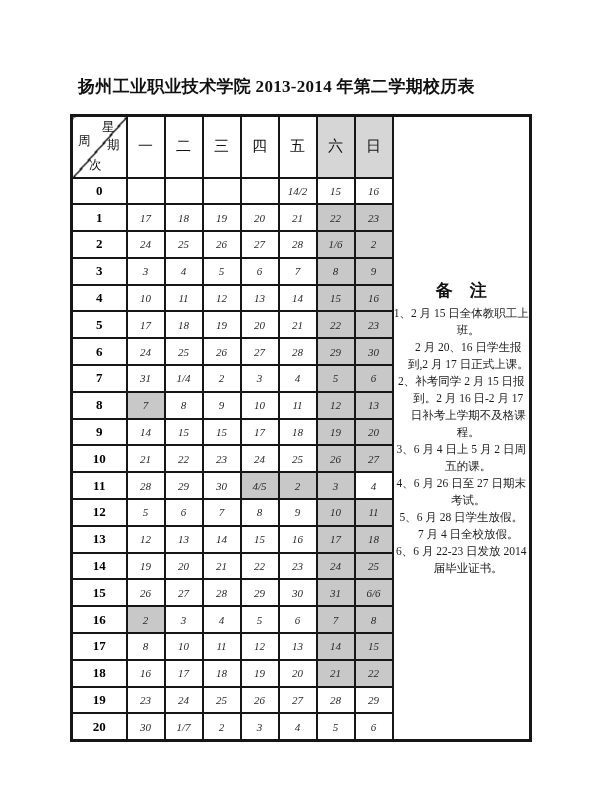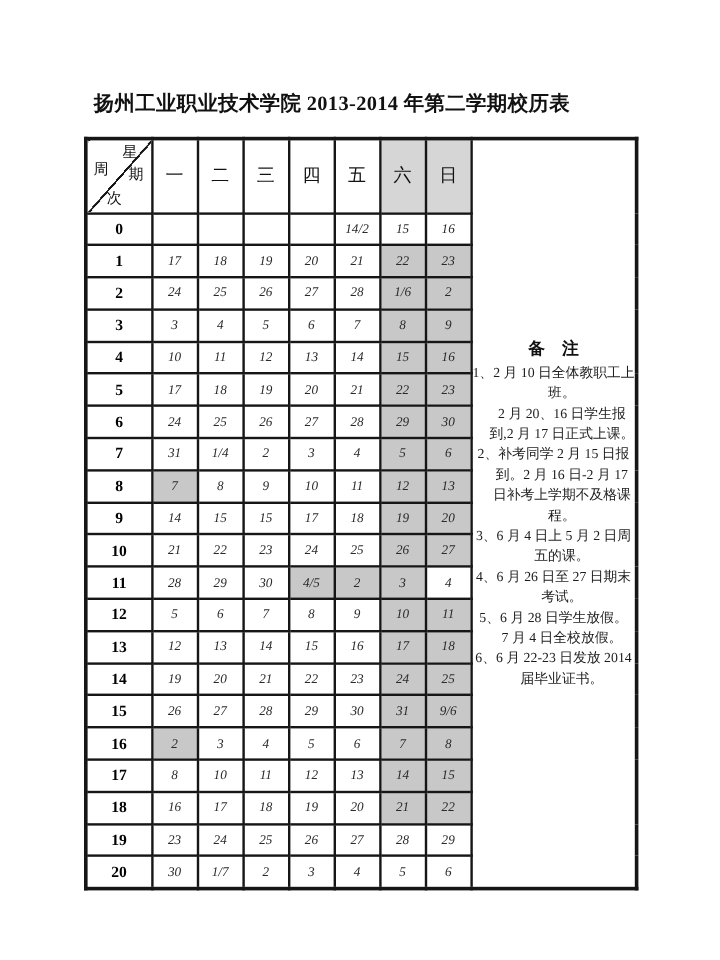"备 注" .remarks-title { font-size: 14px -> 17px }
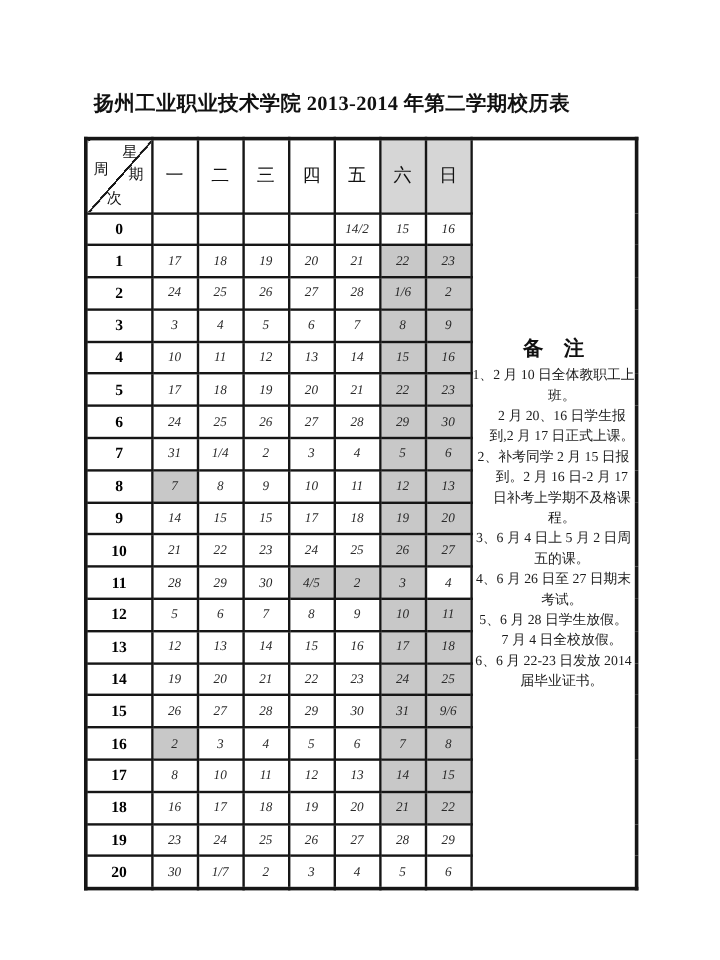"1、2 月 10 日全体教职工上班。" div.r-line { text: 10 -> 15 }
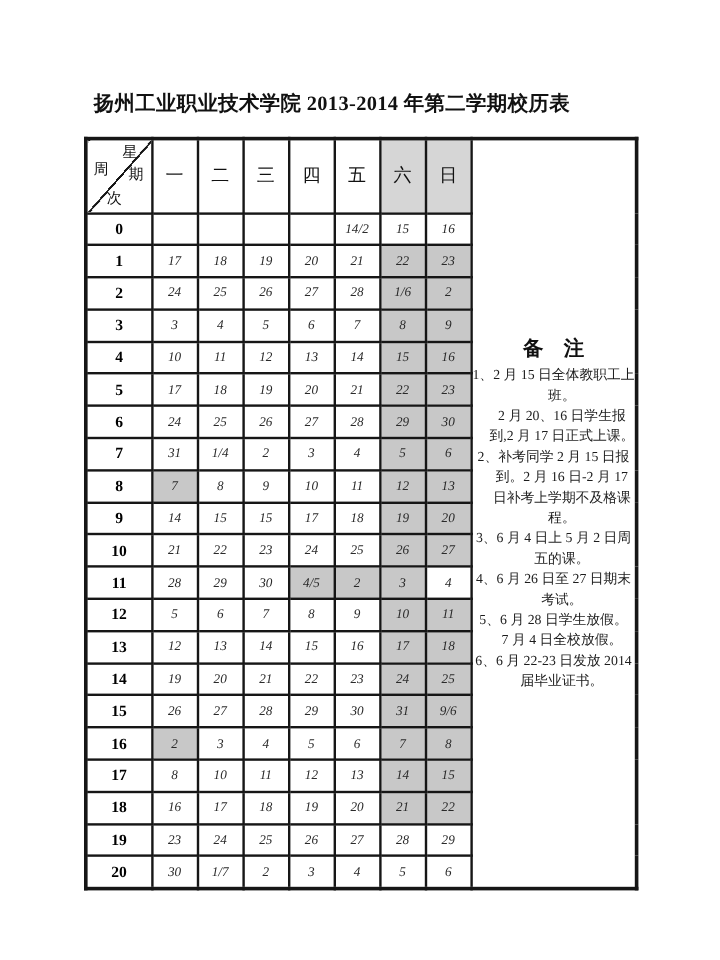"9/6" td.daycell { text: 9/6 -> 6/6 }
